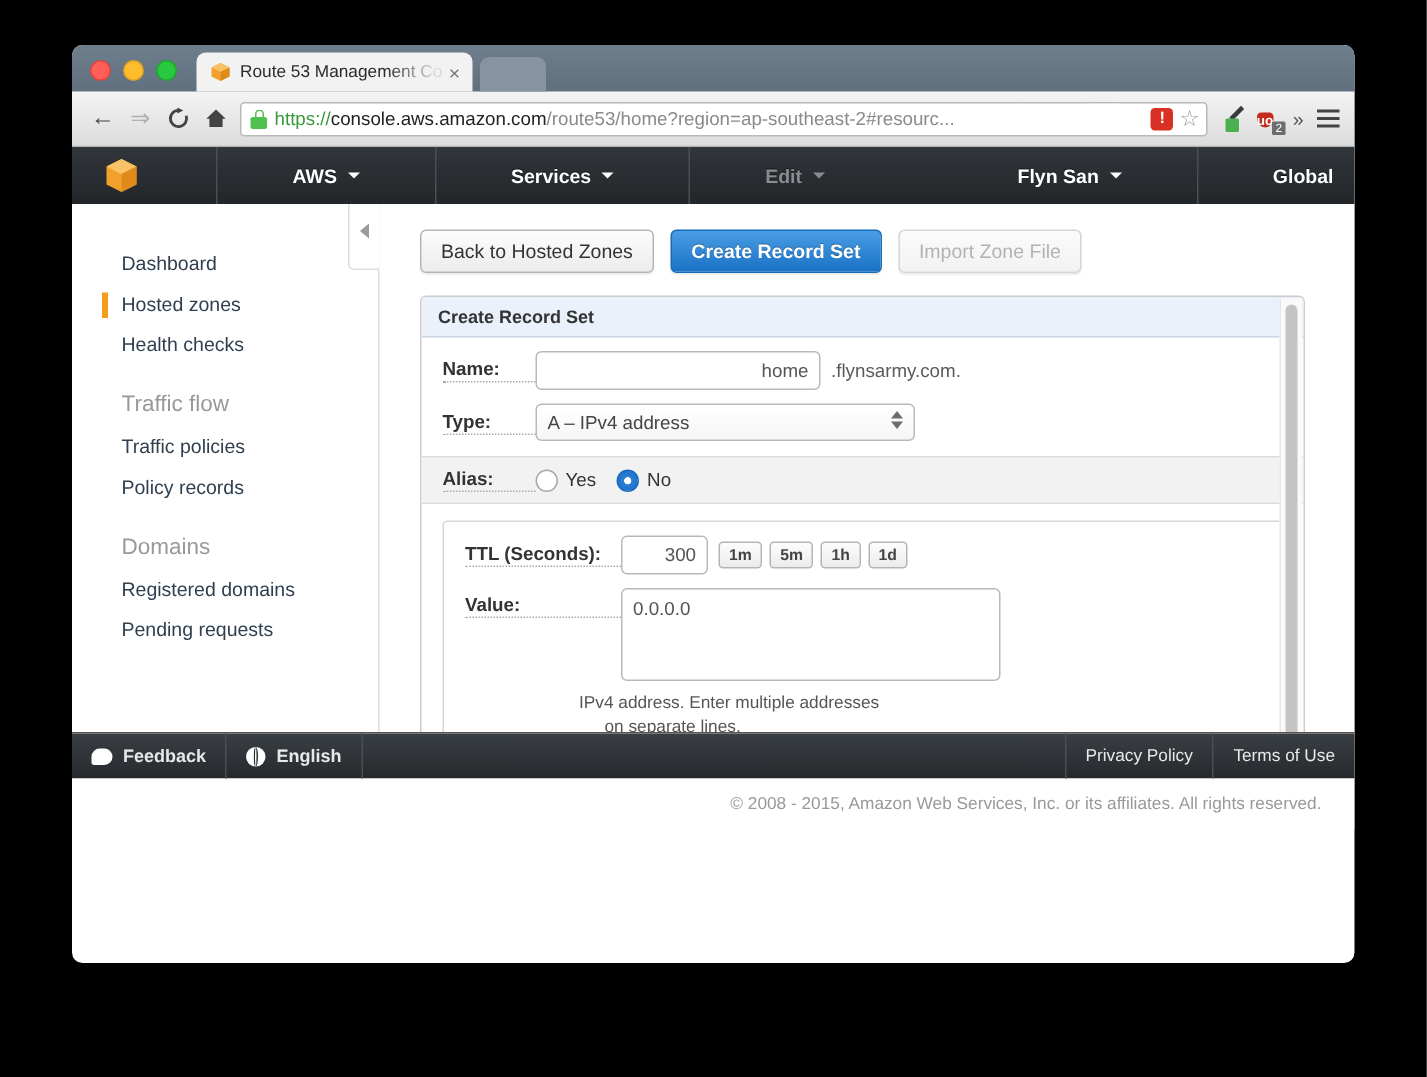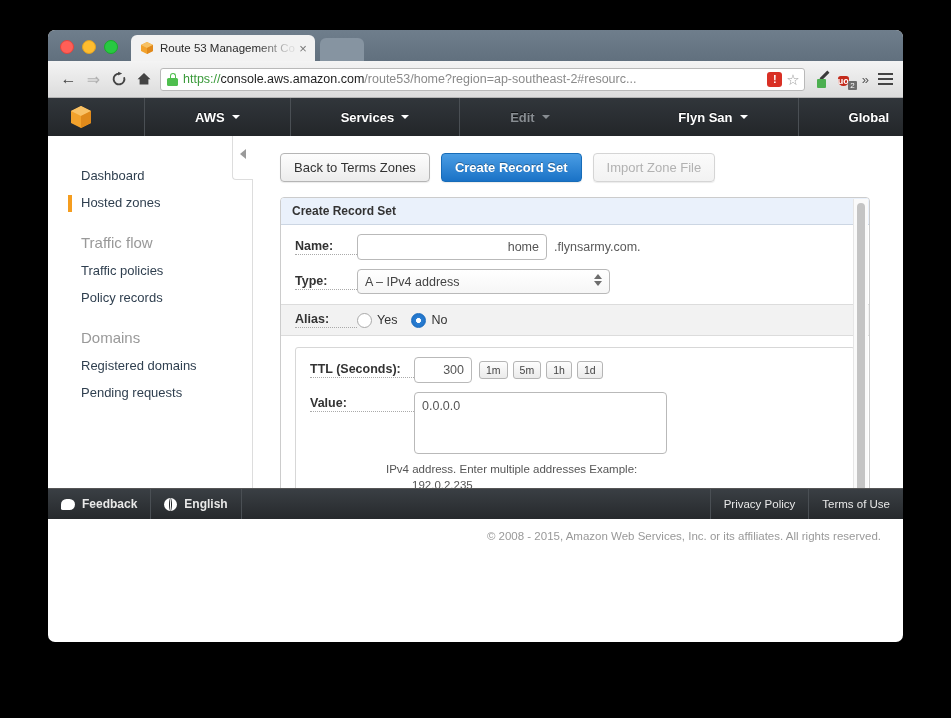"Back to Terms Zones" span.btn { text: Terms -> Hosted }
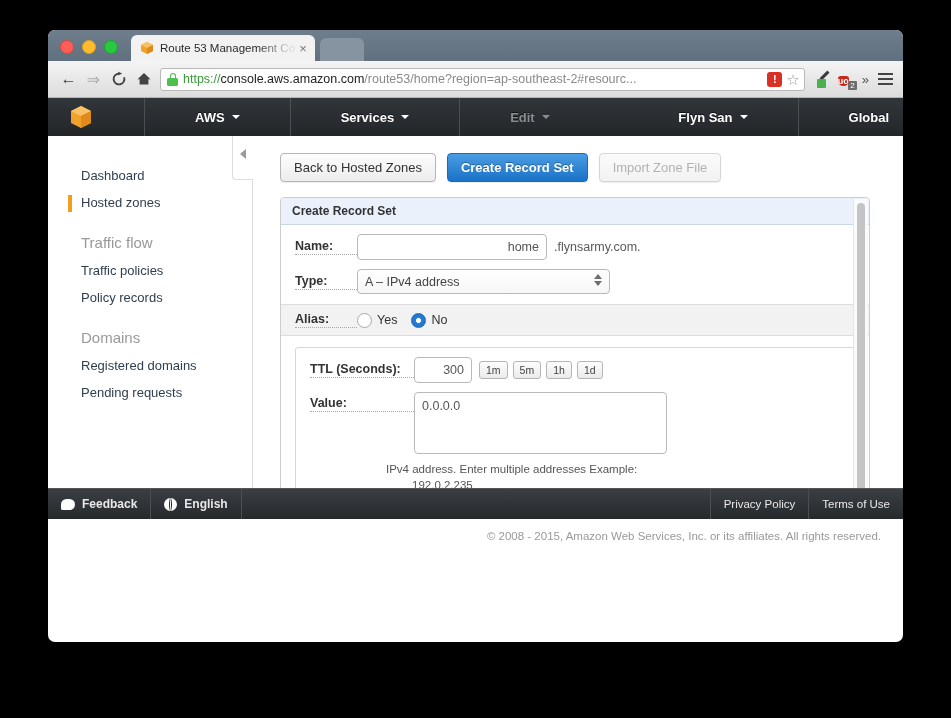"Health checks" div.side-link { html: none -> <div>Health checks</div> }
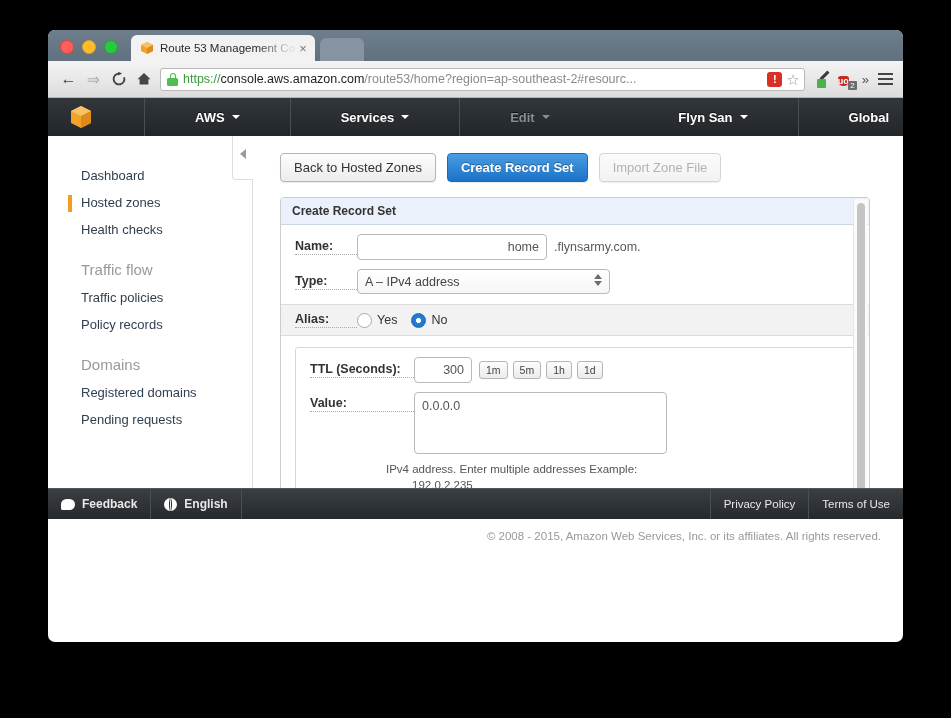"1m" .ttlbtn { font-weight: normal -> bold }
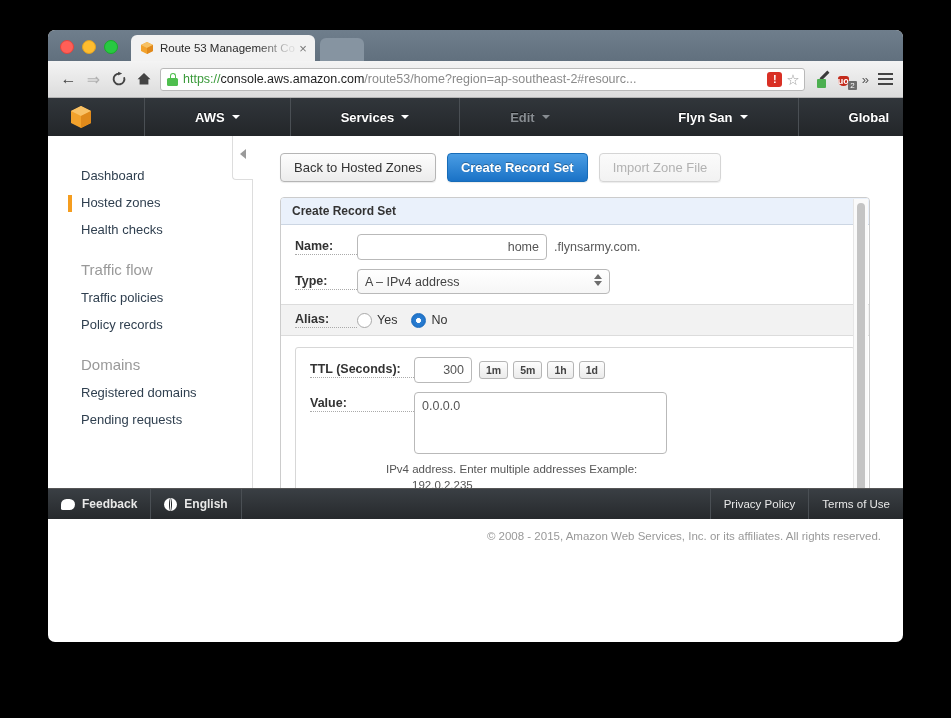"on separate lines." span.ind { html: none -> <span>on separate lines.</span> }
